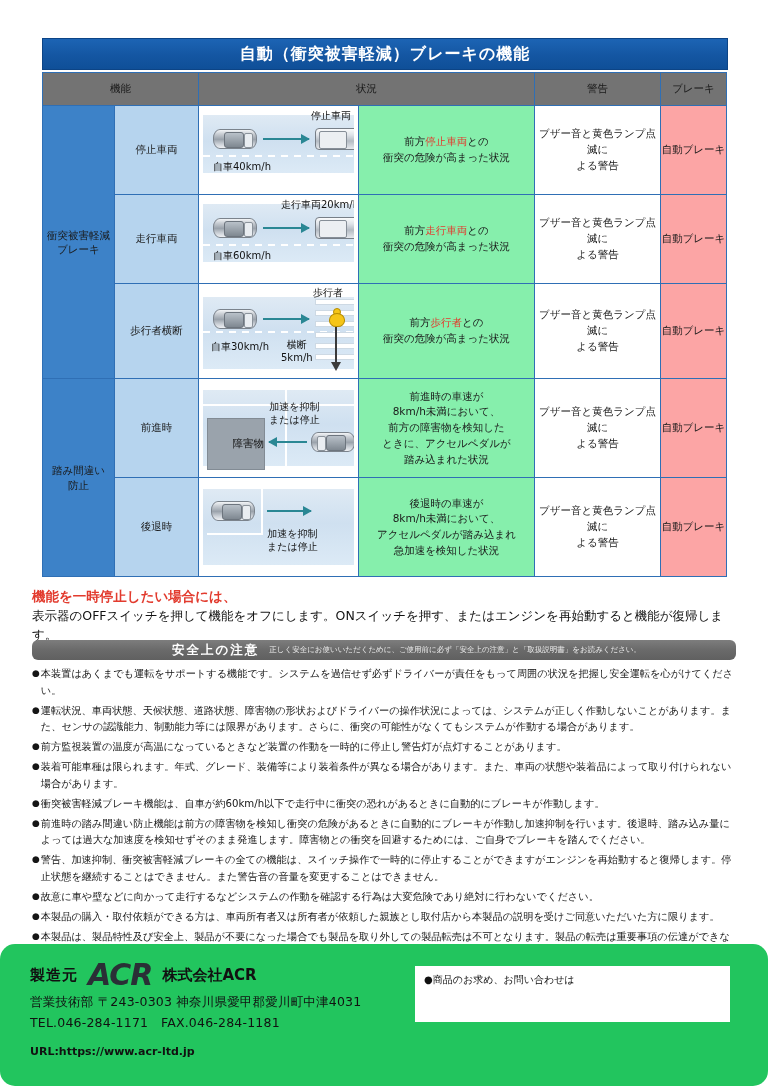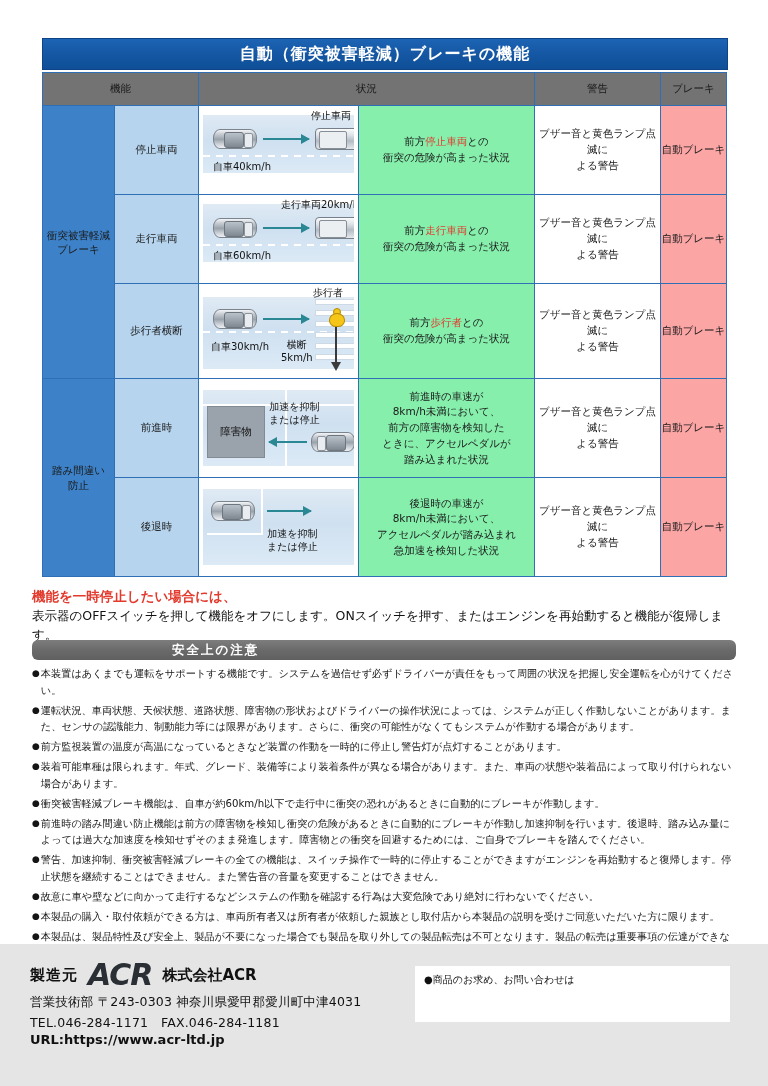"障害物" div.obst { justify-content: none -> flex-end; top: 24px -> 36px }
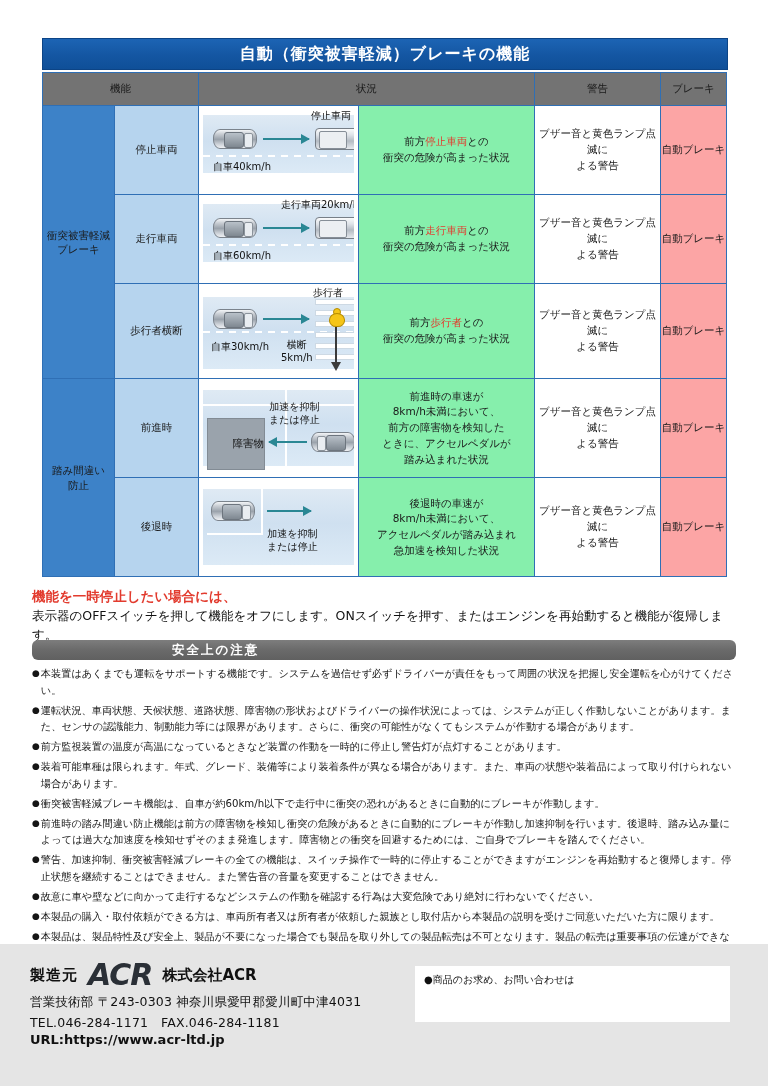"正しく安全にお使いいただくために、ご使用前に必ず「安全上の注意」と「取扱説明書」" span.ns { html: none -> <span>正しく安全にお使いいただくために、ご使用前に必ず「安全上の注意」と「取扱説明書」をお読みください。</span> }
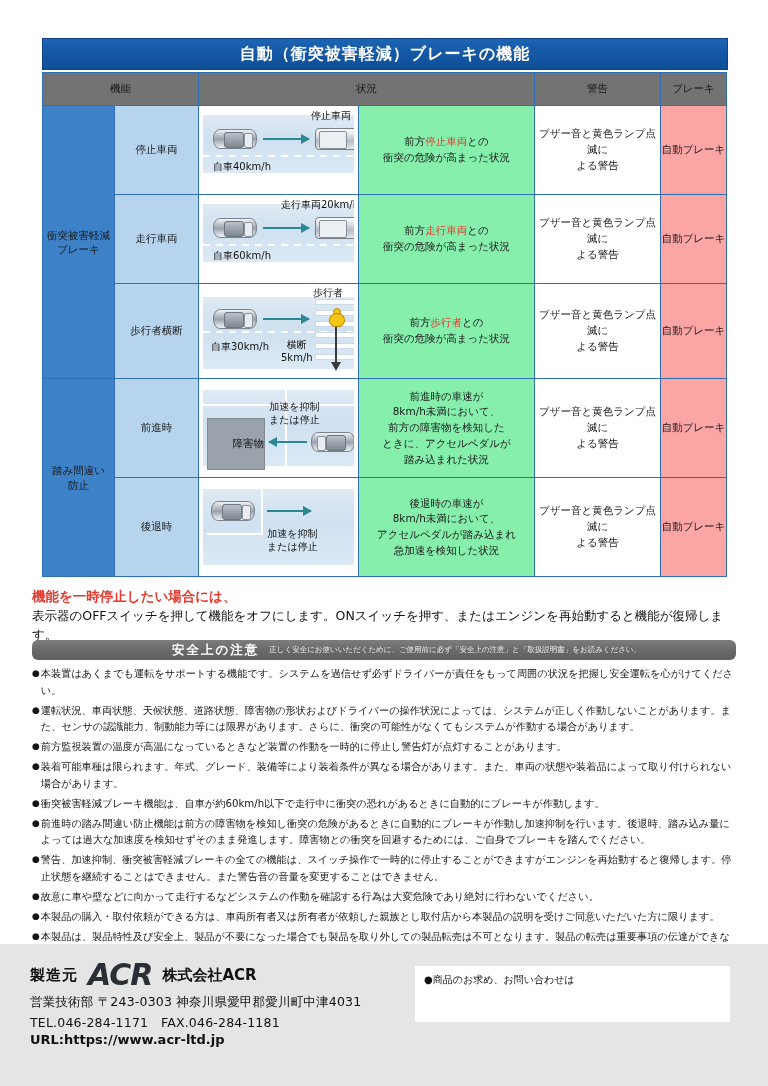"製造元" .footer { background: #e5e5e5 -> #22c55e; border-radius: none -> 15px }
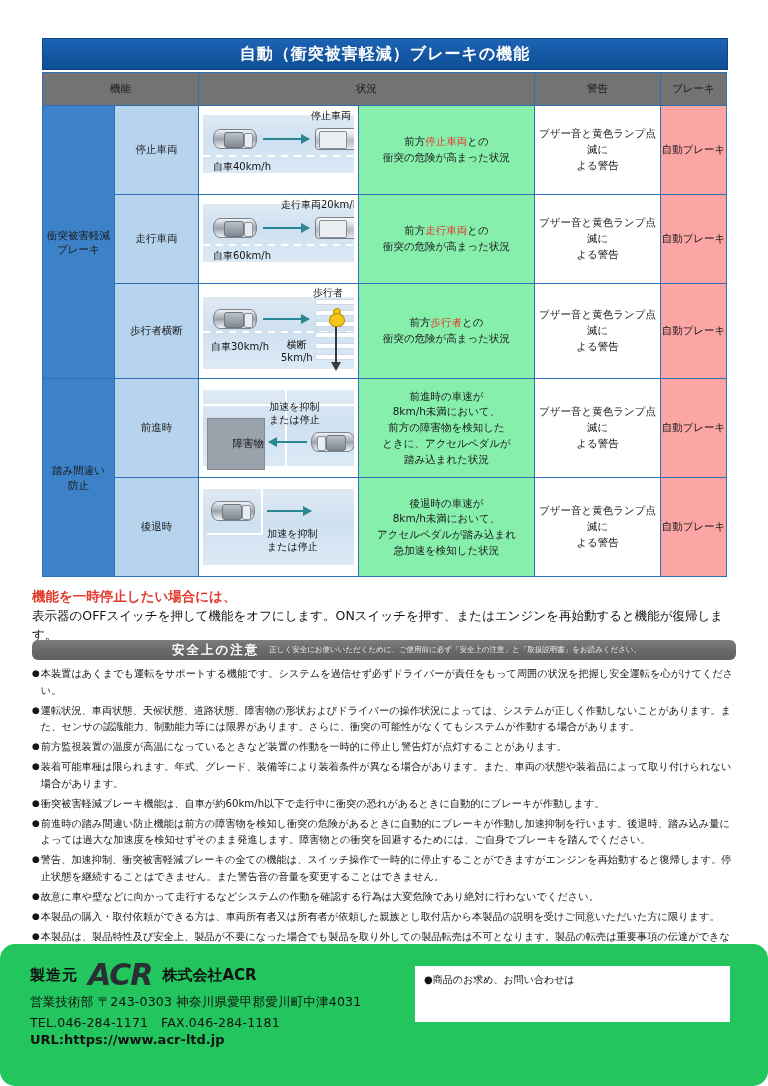"URL:https://www.acr-ltd.jp" .f-url { font-size: 13px -> 11px; margin-top: 0 -> 13px }
